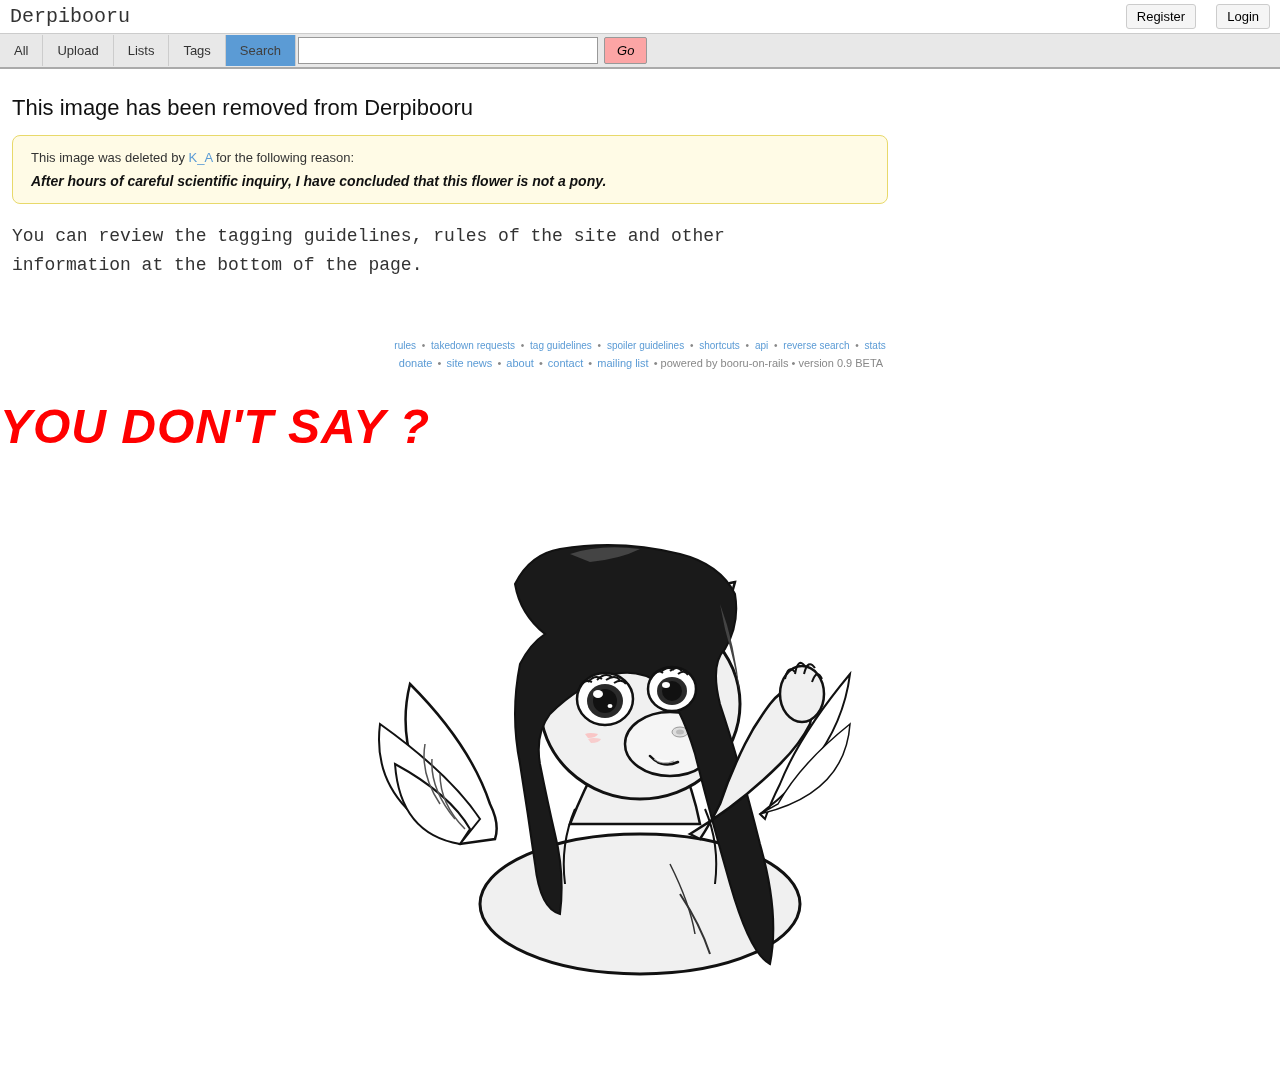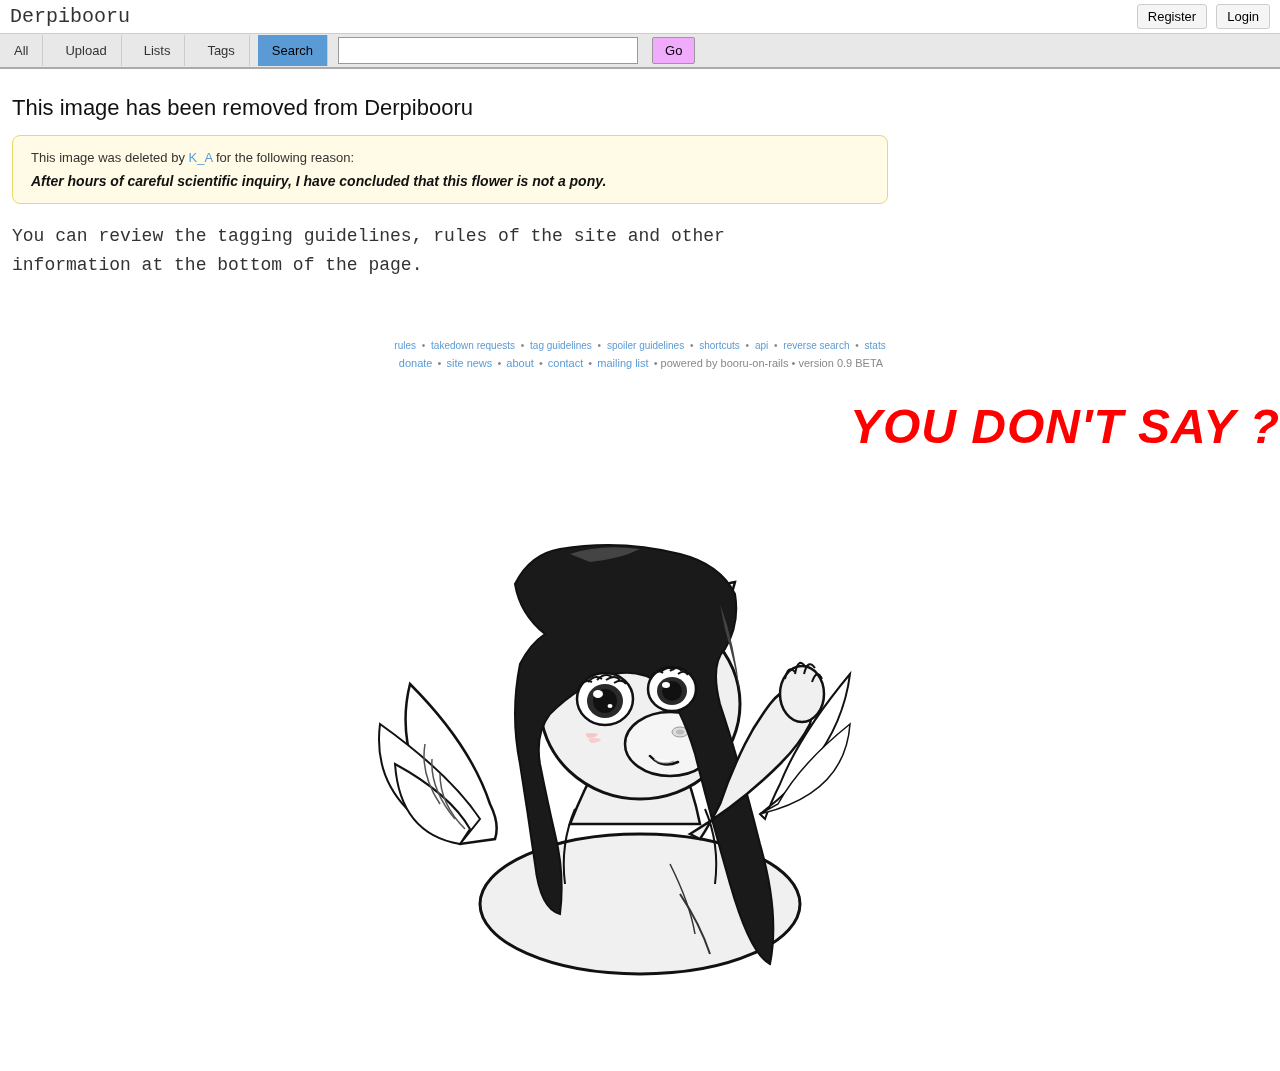"Register" #header-auth { gap: 9px -> 20px }
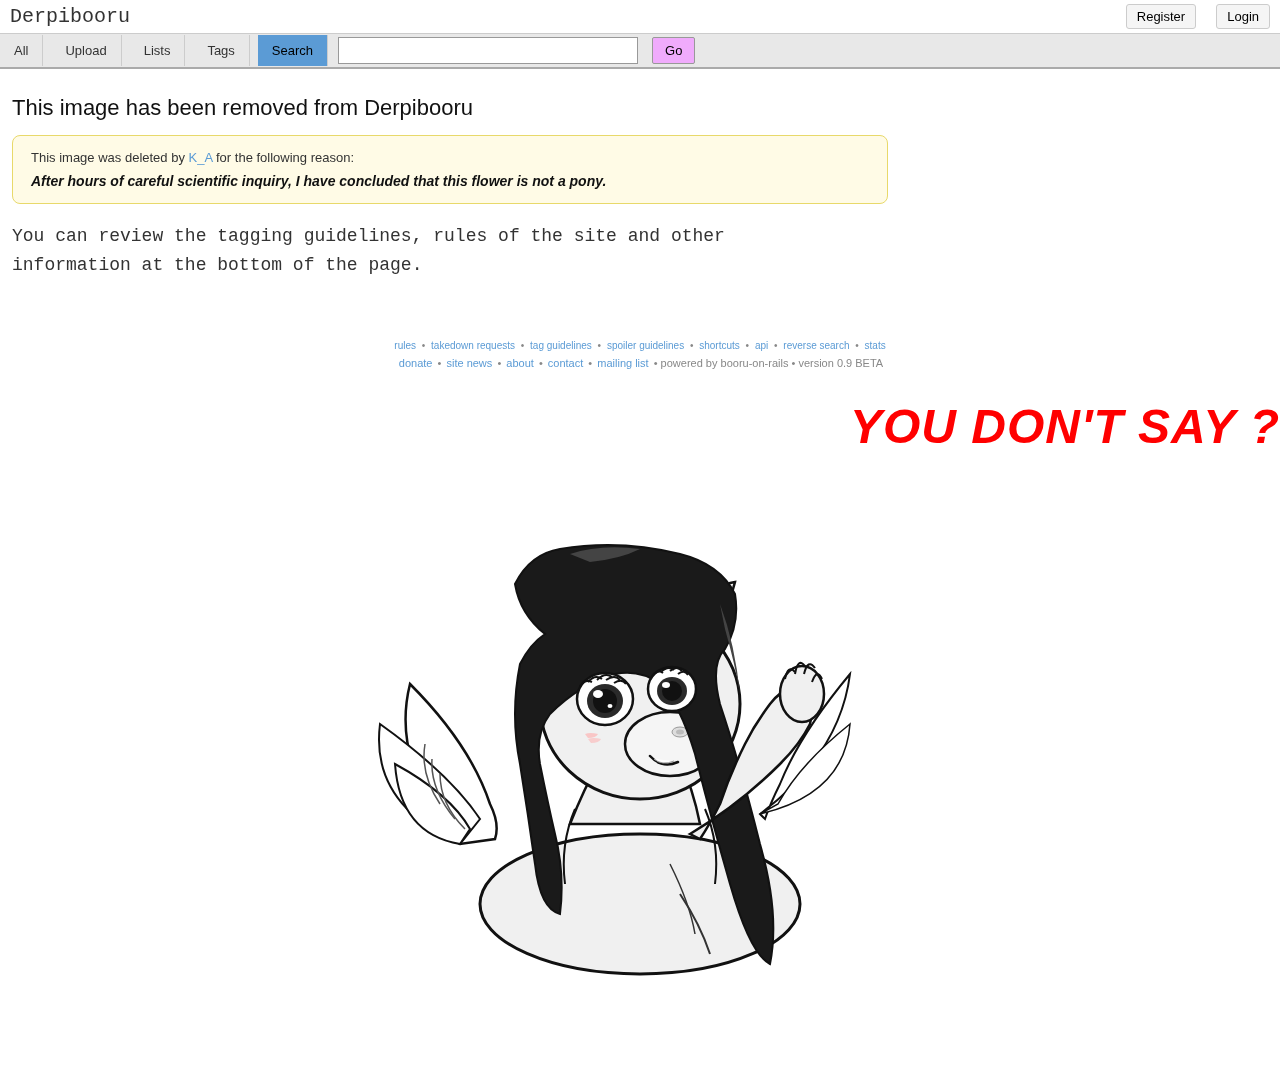"All" #navbar { gap: 8px -> none }
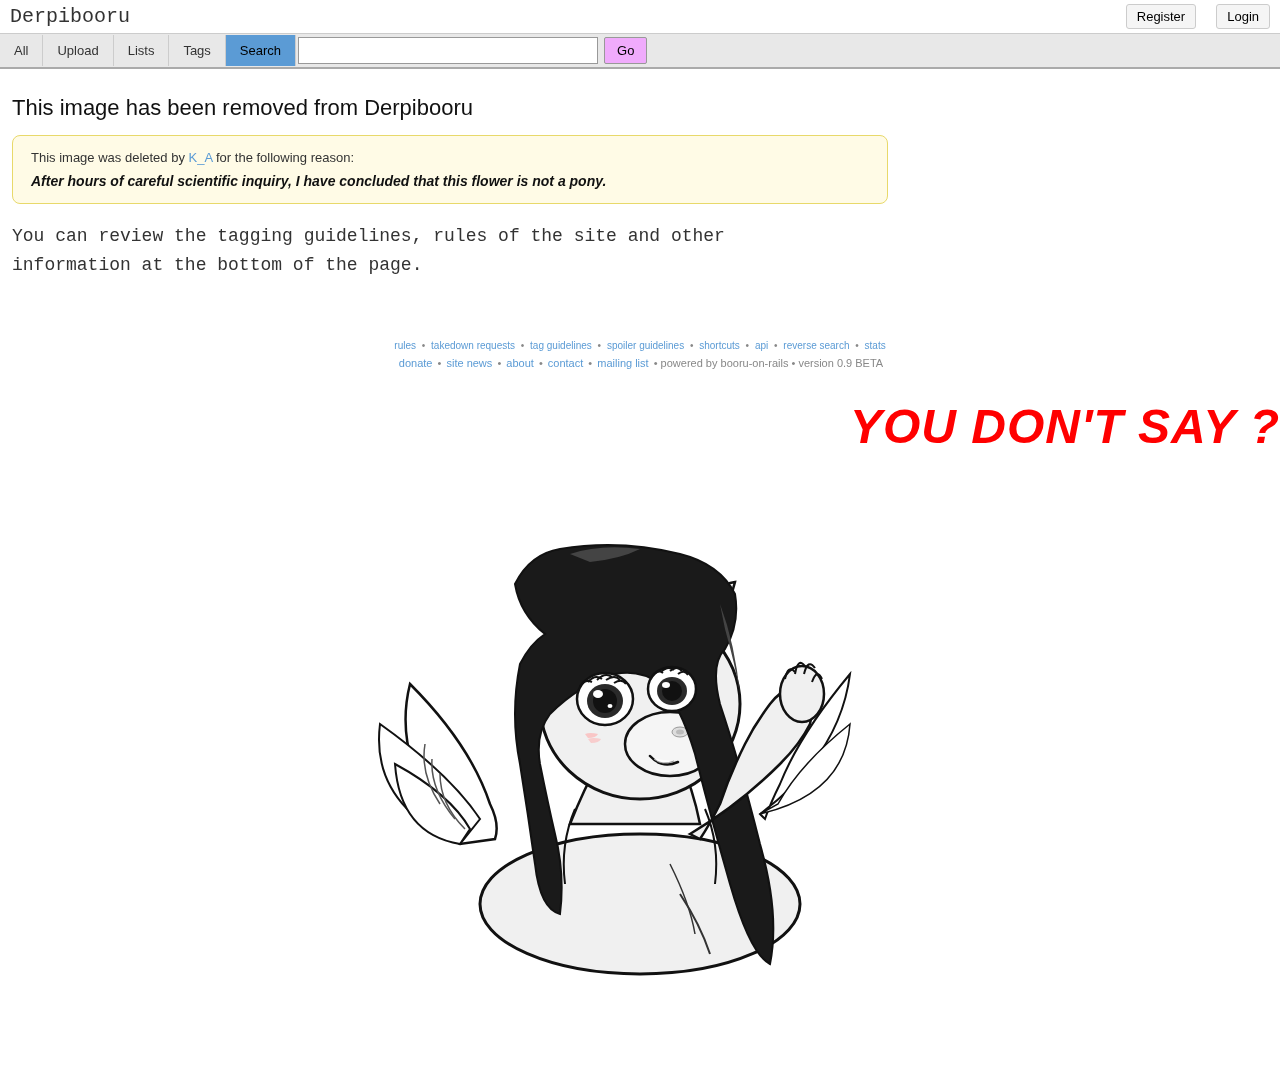"Search" .nav-item.active { color: #000000 -> #404040 }
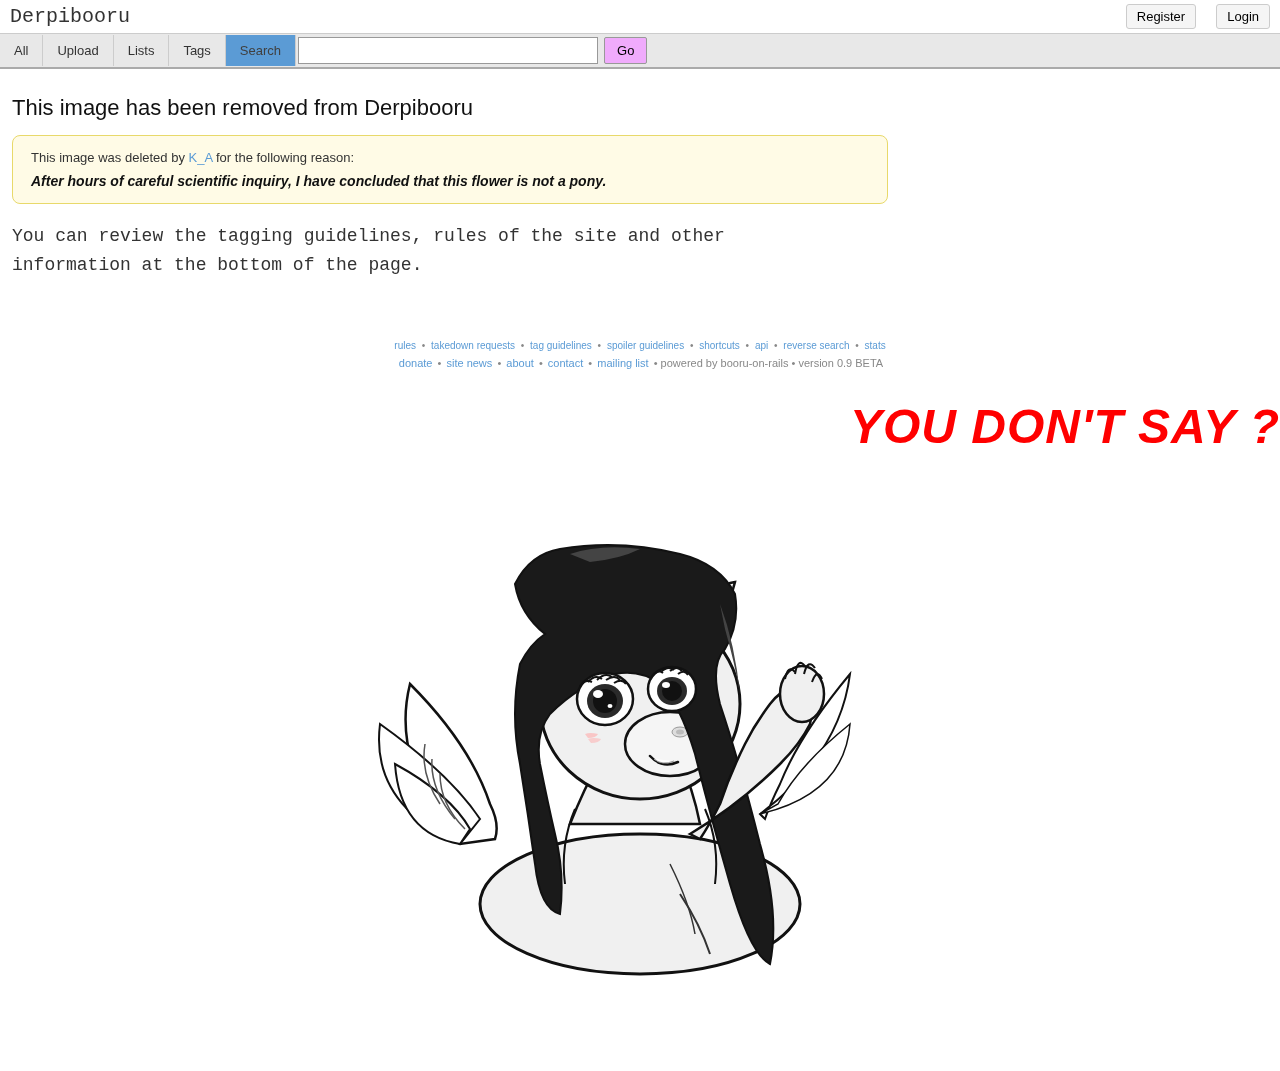"Go" #go-button { background: #f0abfc -> #fca5a5; font-style: none -> italic }
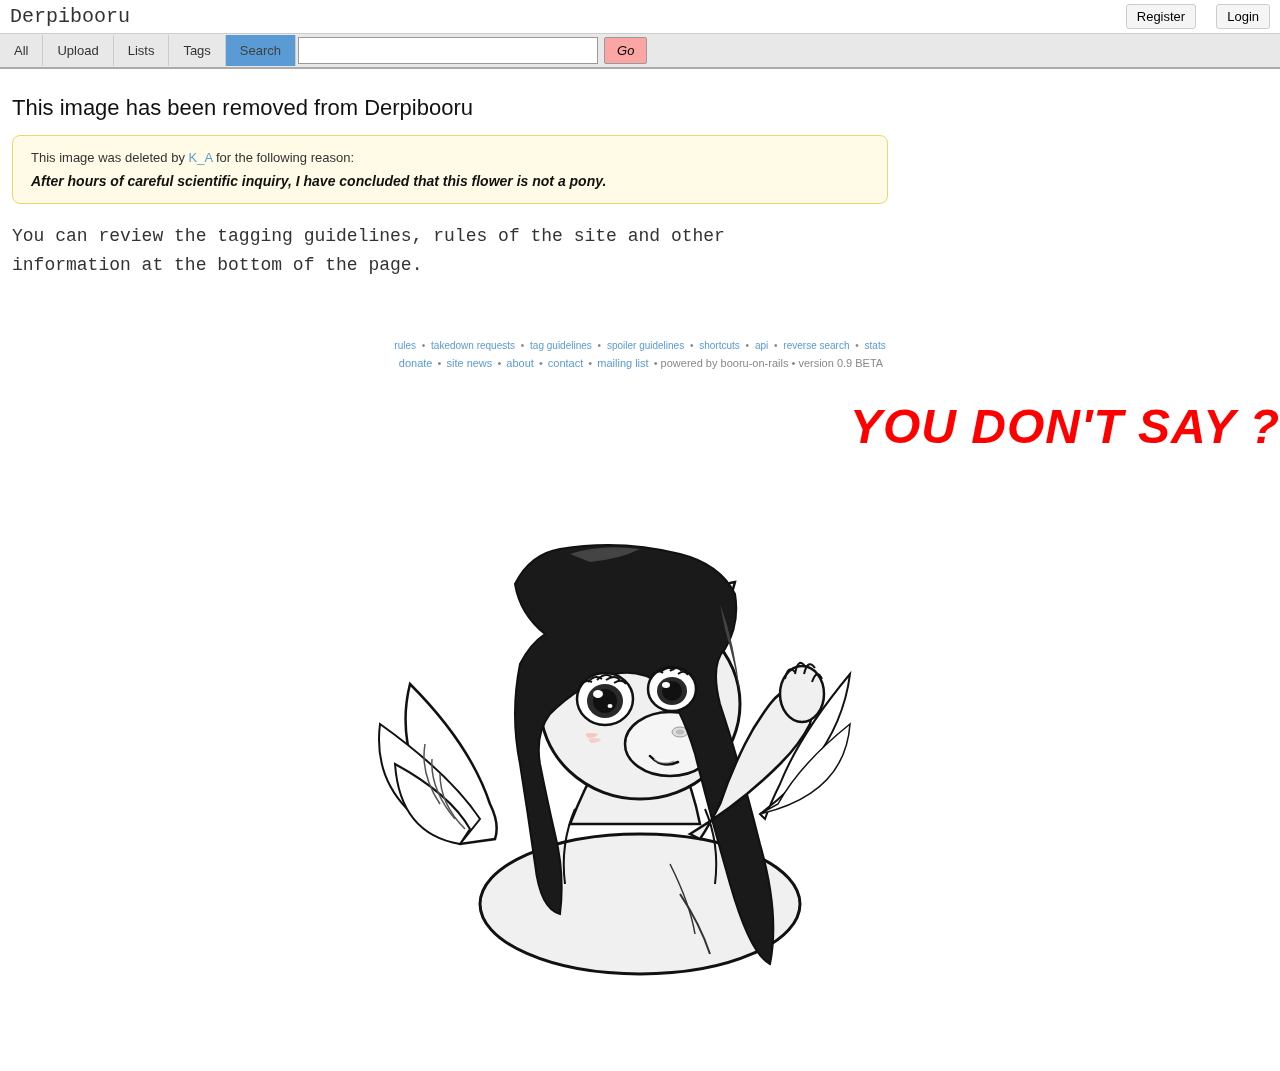"YOU DON'T SAY ?" #meme-area { text-align: right -> left }
